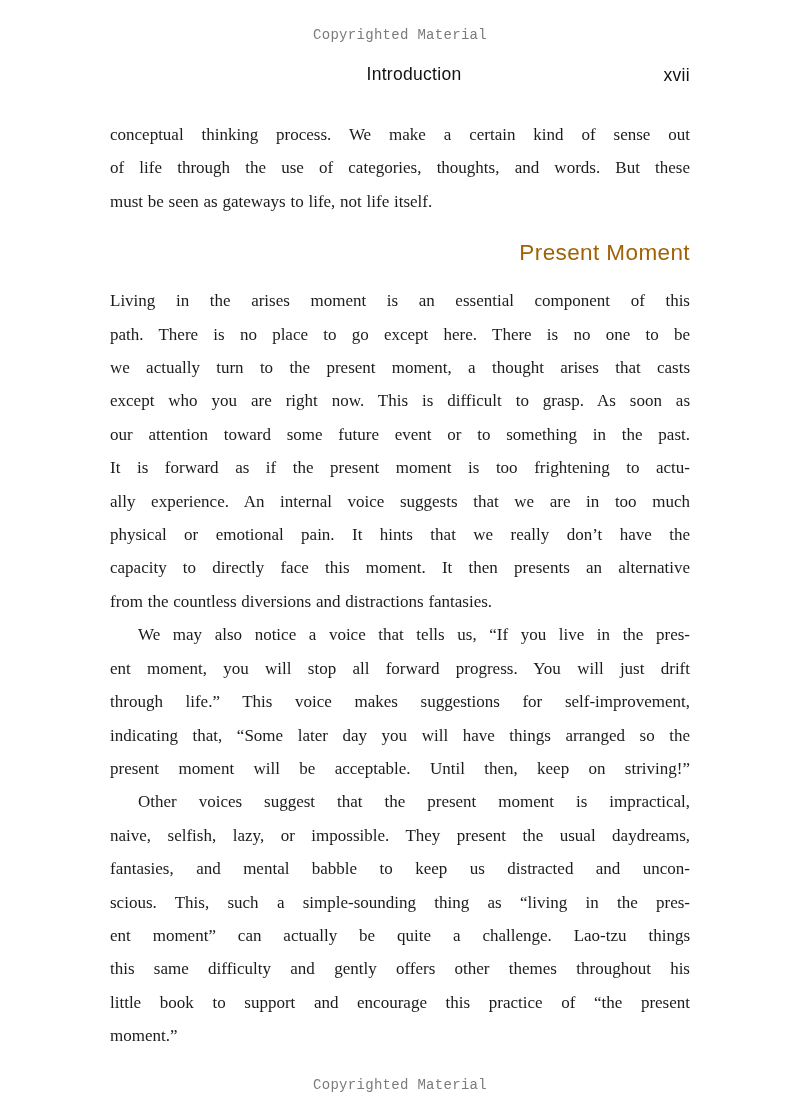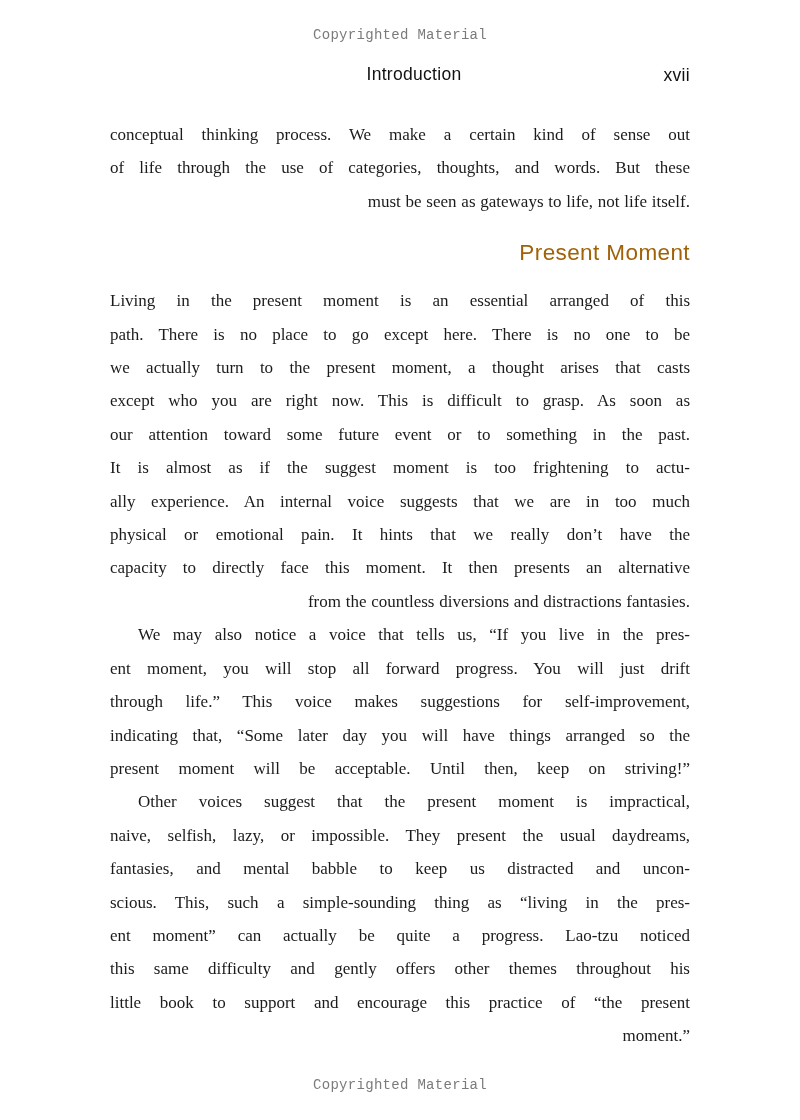"must be seen as gateways" .line { text-align: right -> left }
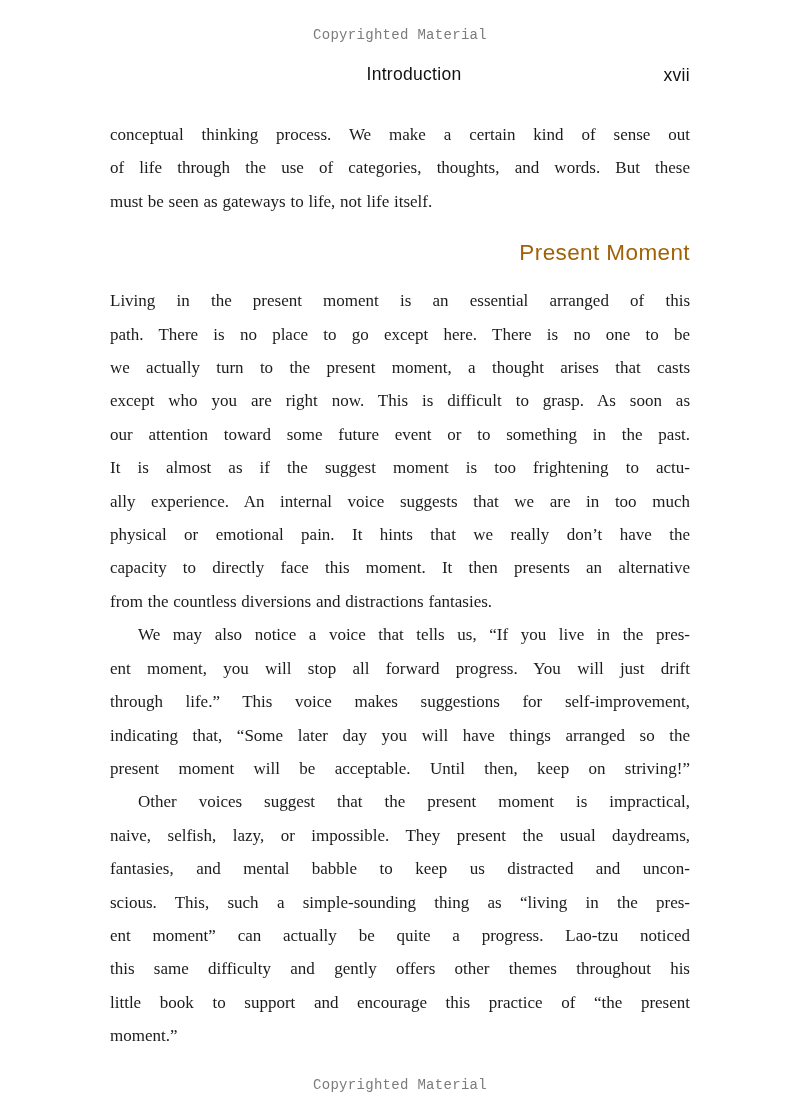"Living in the present moment" div.line { text: present moment is an essential arranged -> arises moment is an essential component }
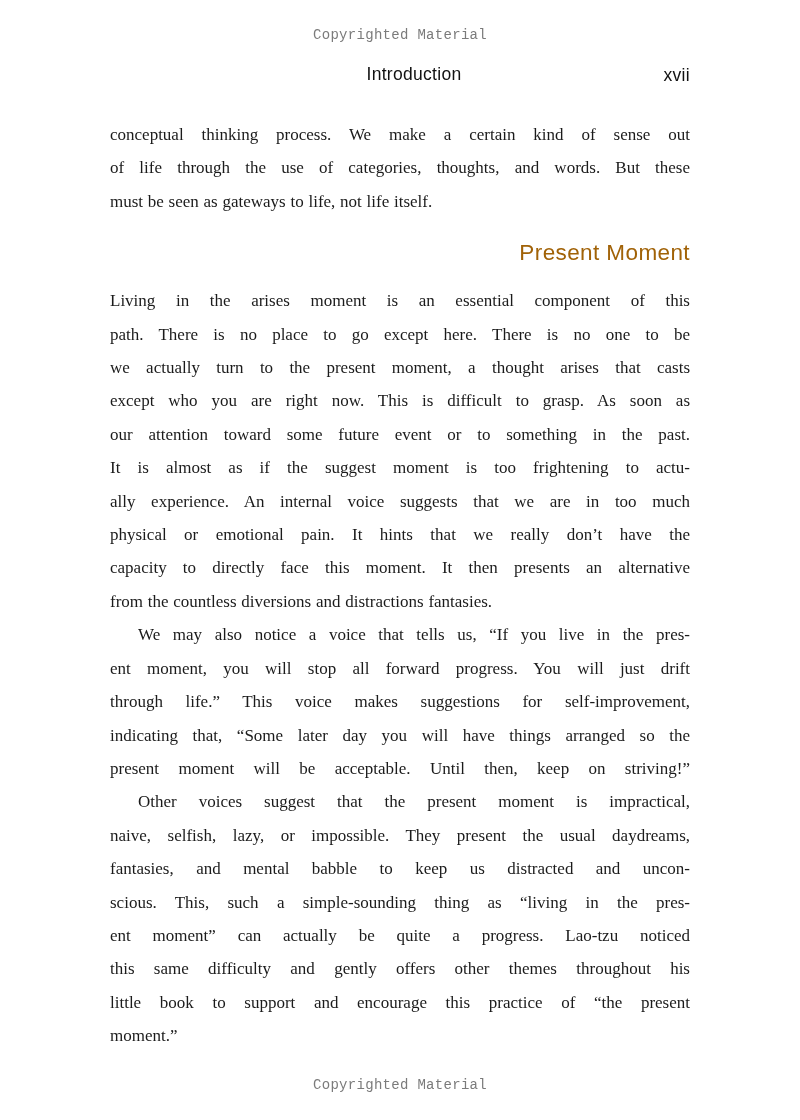"It is almost as if" div.line { text: almost as if the suggest -> forward as if the present }
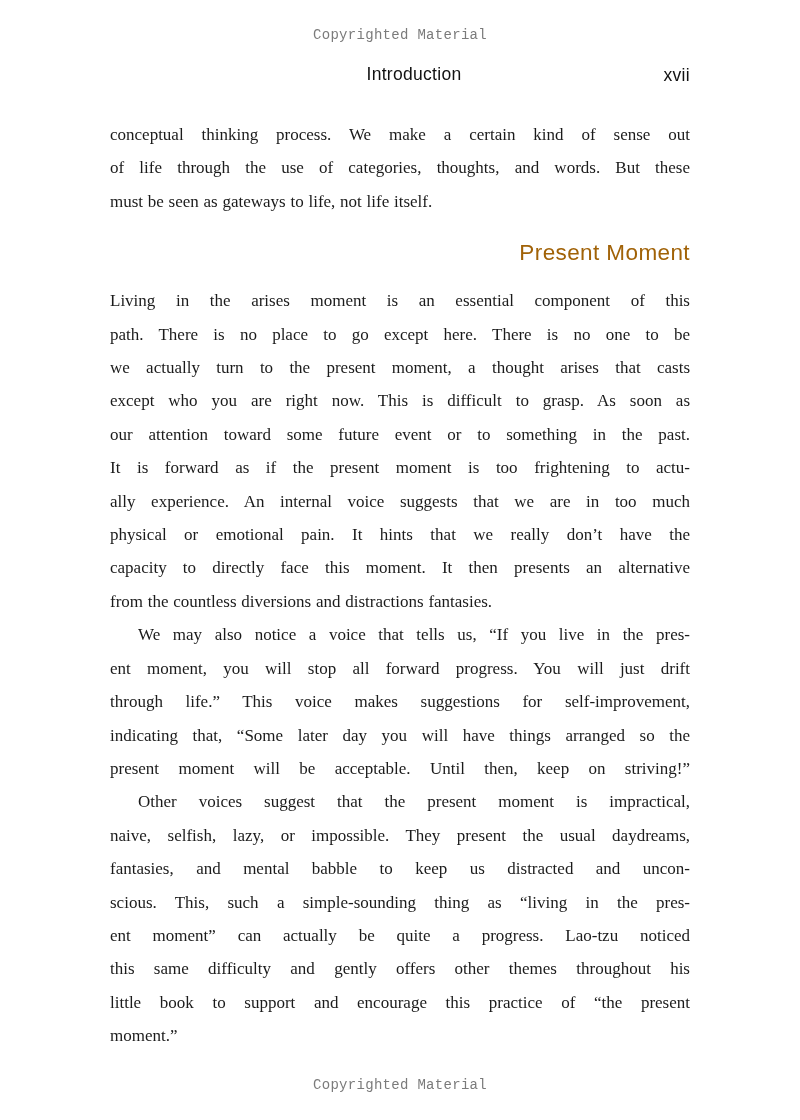"ent moment” can actually be" div.line { text: progress. Lao-tzu noticed -> challenge. Lao-tzu things }
